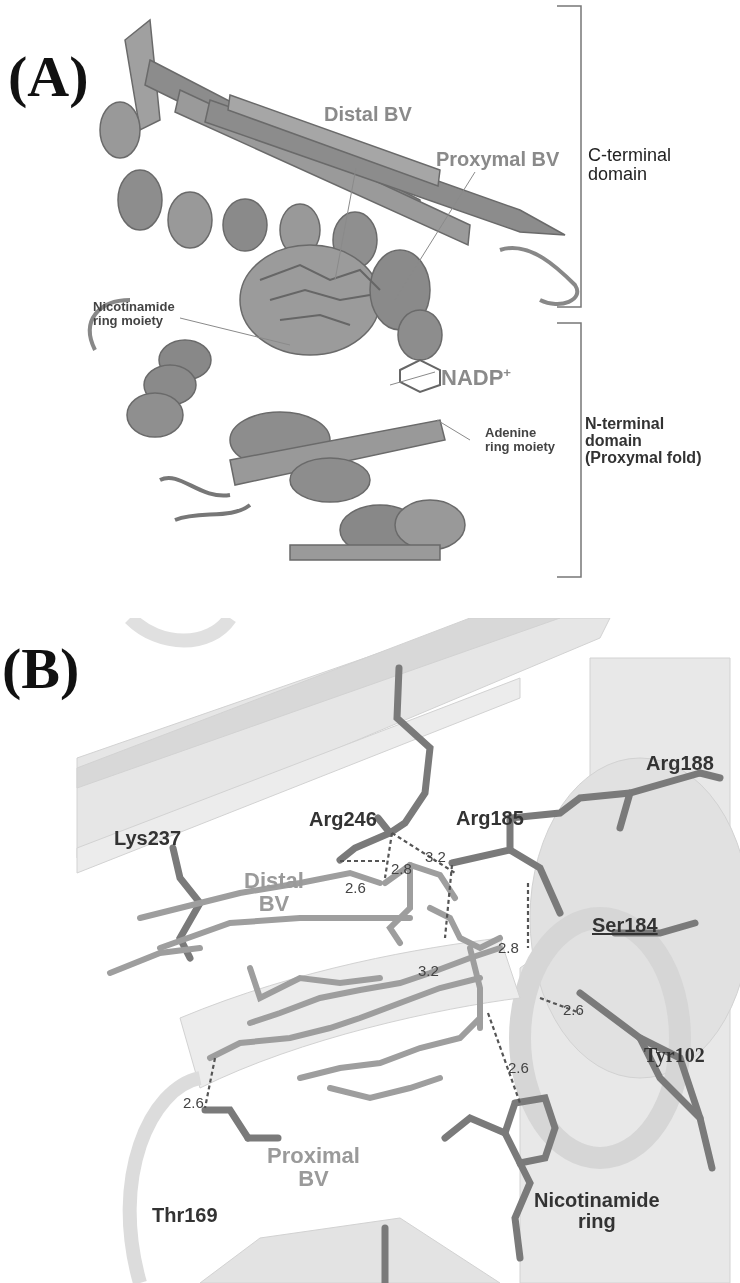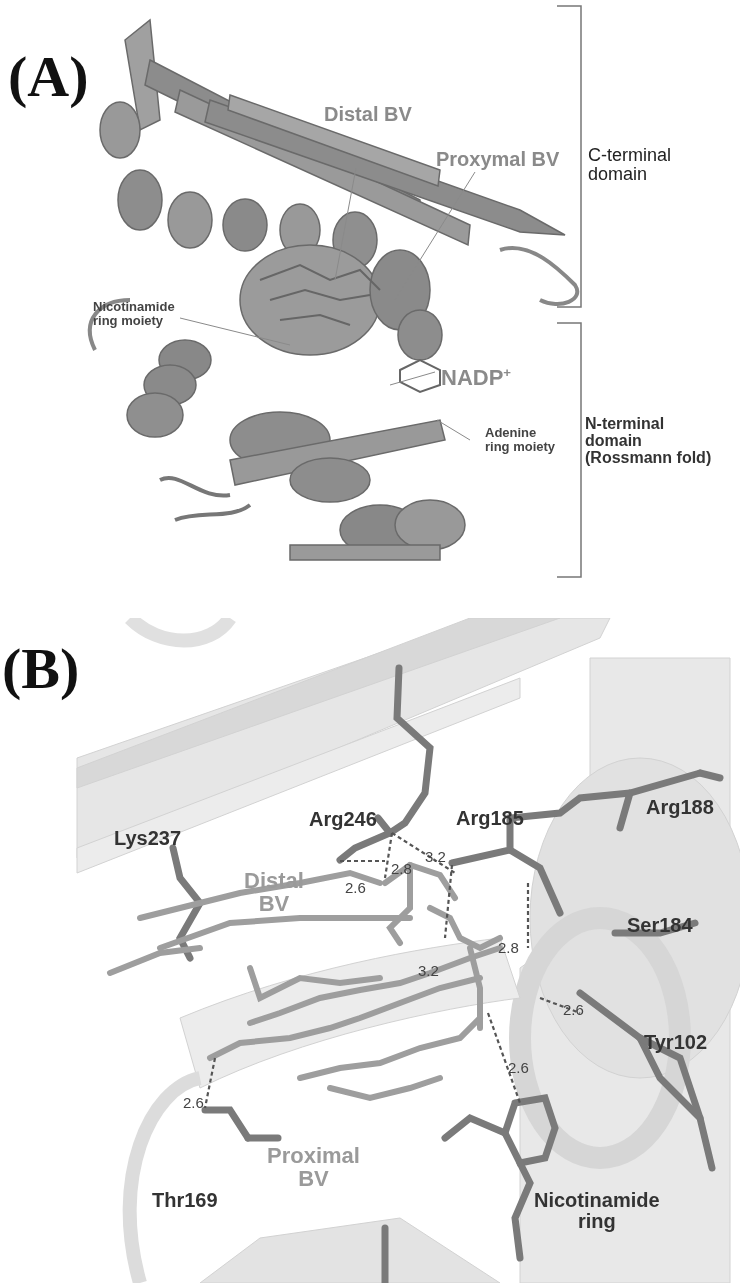"(Rossmann fold)" div { text: Rossmann -> Proxymal }
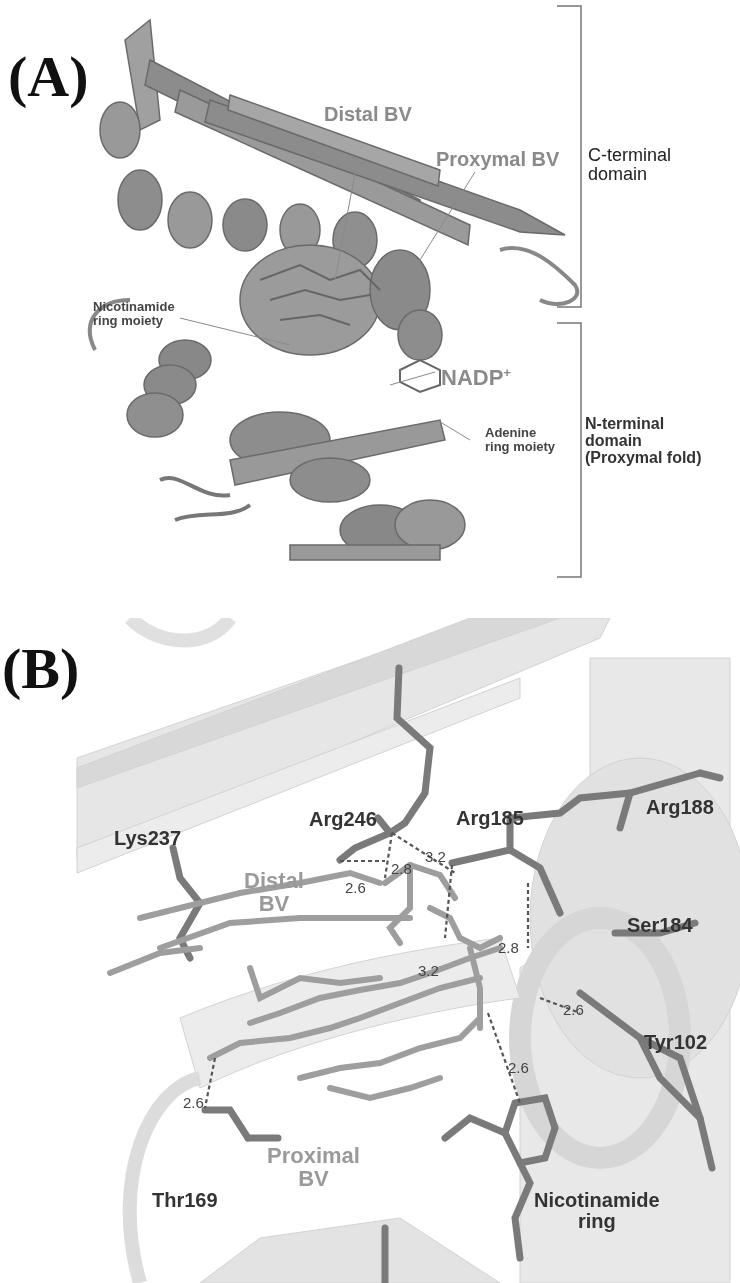"Arg188" div.lbl { margin-top: 44px -> none }
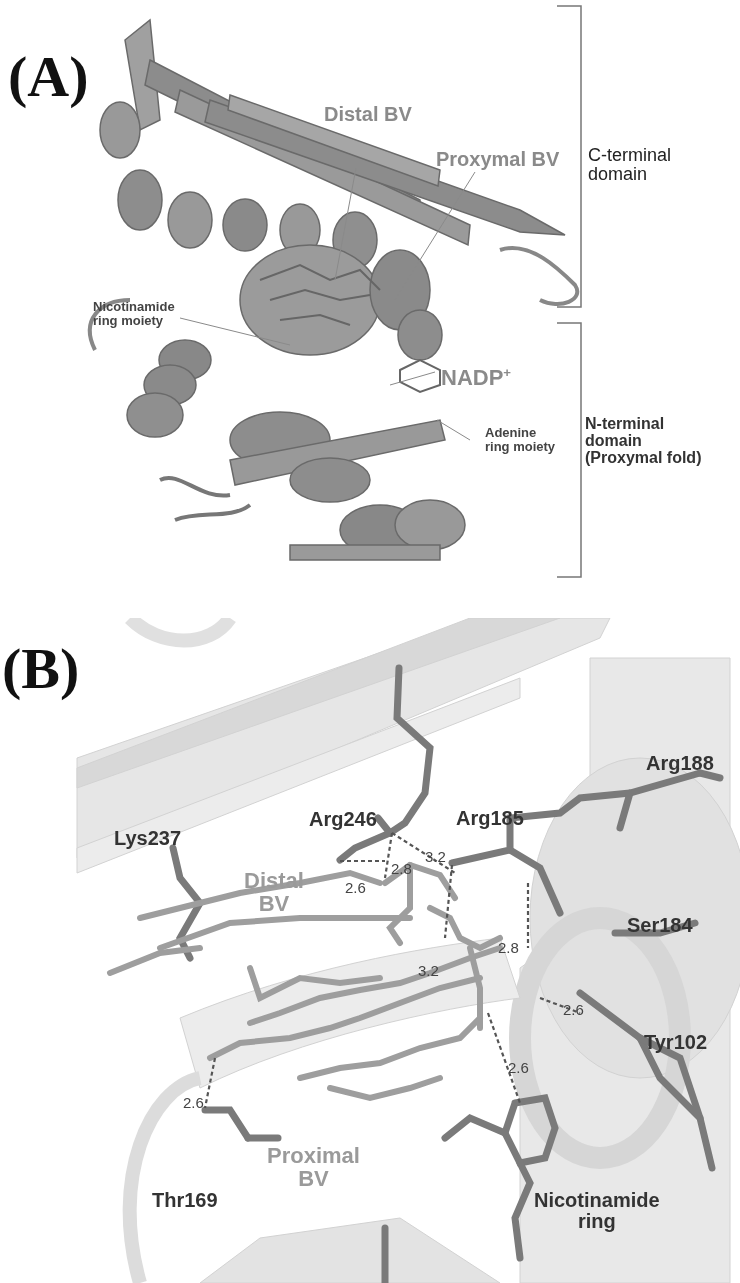"Ser184" div.lbl { left: 627px -> 592px; text-decoration: none -> underline }
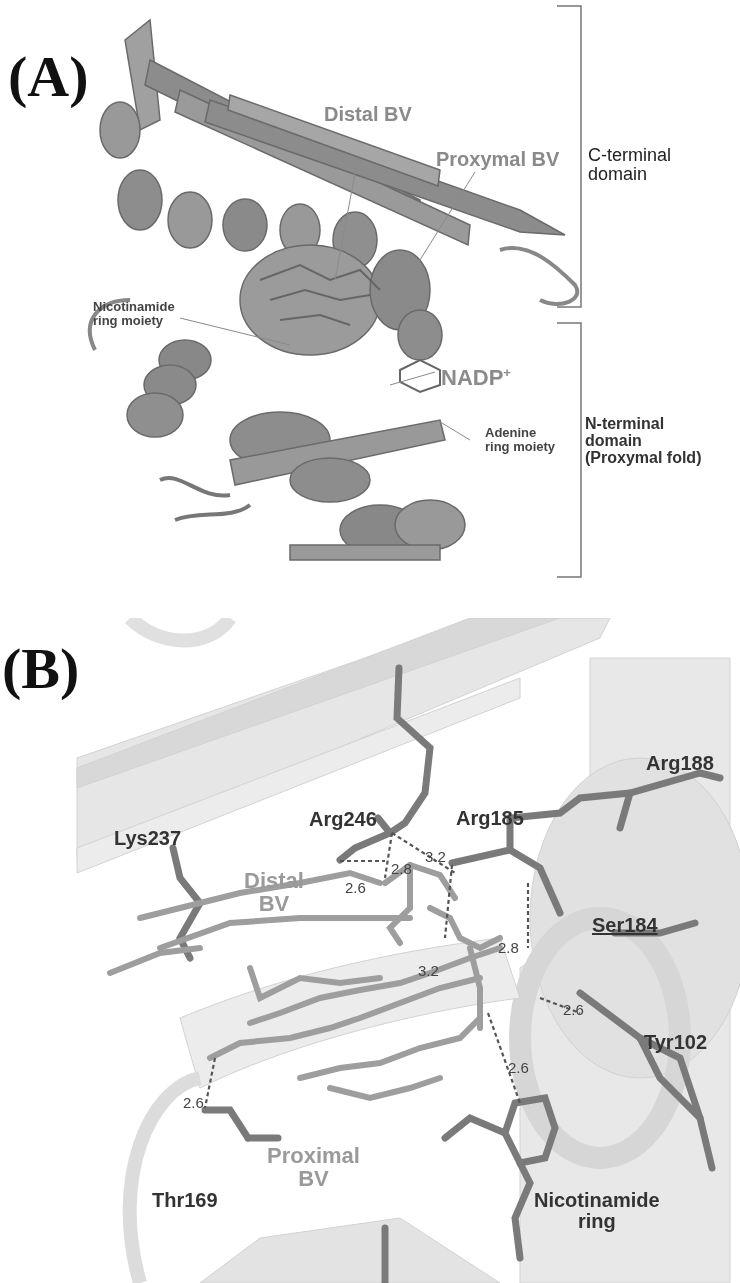"Tyr102" div.lbl { font-family: none -> Liberation Serif, serif; top: 414px -> 427px }
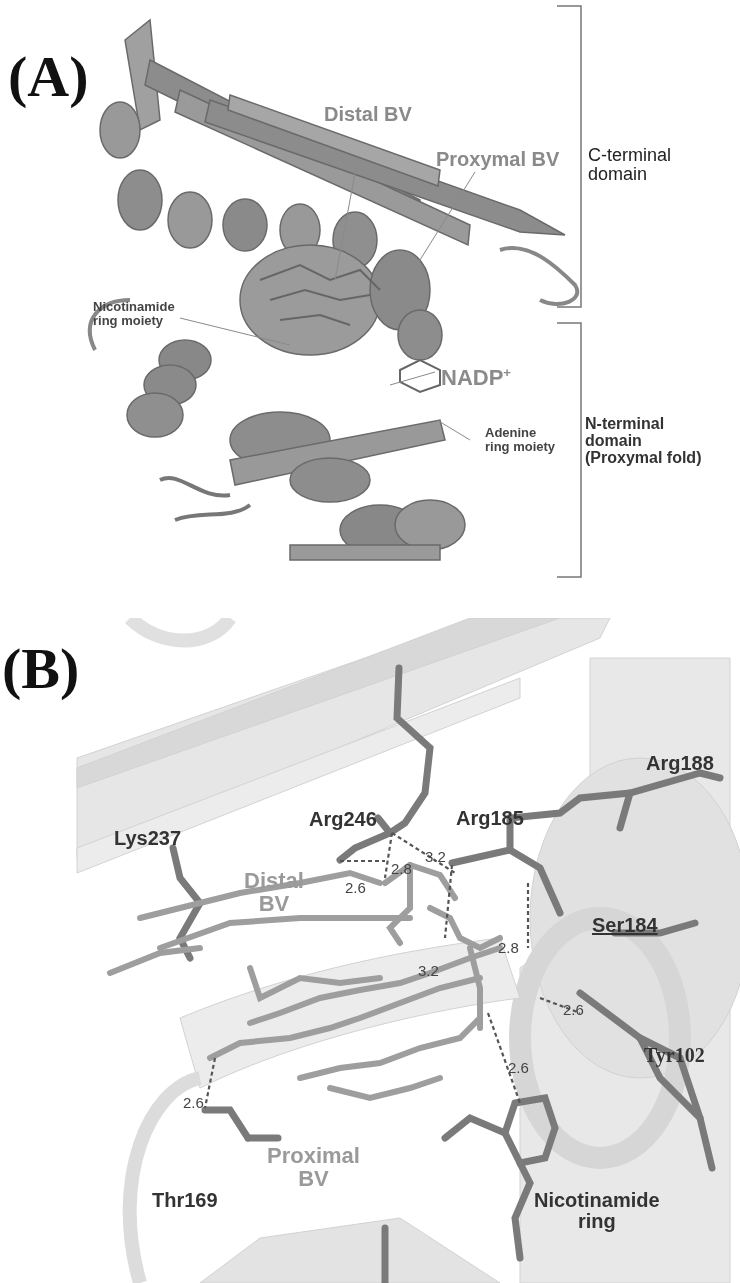"Thr169" div.lbl { top: 572px -> 587px }
